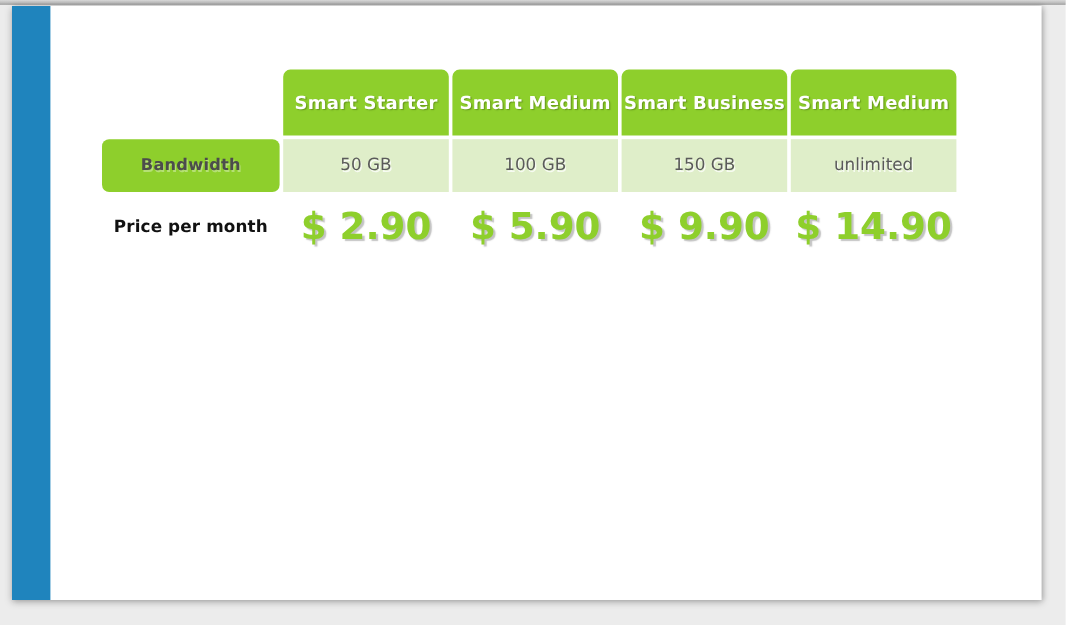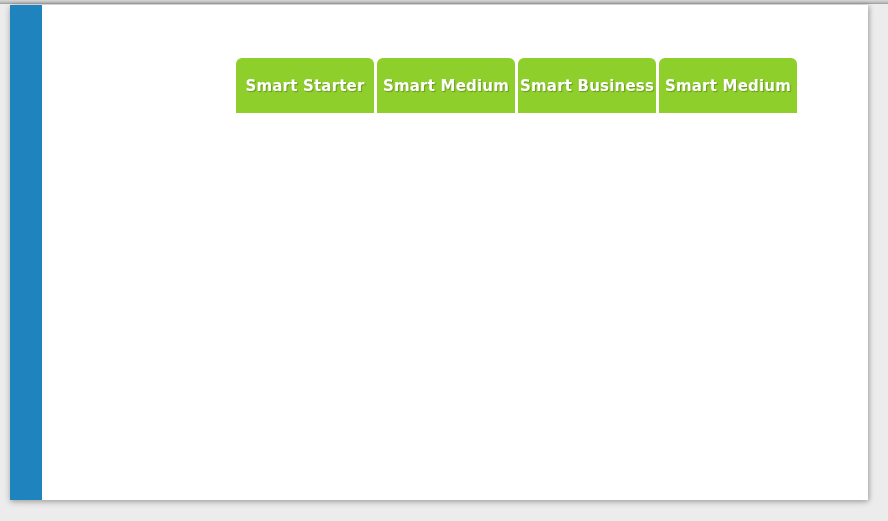"Bandwidth" tr { html: none -> <tr> <td>Bandwidth</td> <td>50 GB</td> <td>100 GB</td> <td>150 GB</td> <td>unlimited</td> </tr> }
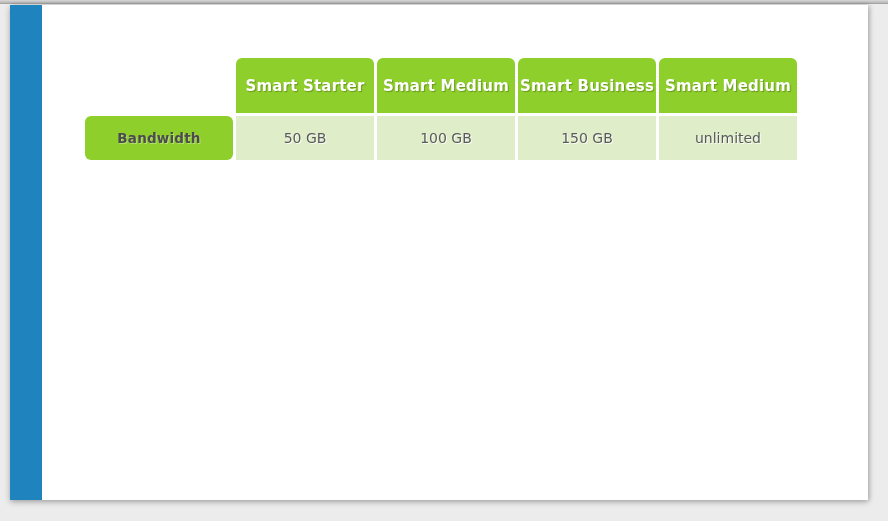"Price per month" tr { html: none -> <tr> <td>Price per month</td> <td>$ 2.90</td> <td>$ 5.90</td> <td>$ 9.90</td> <td>$ 14.90</td> </tr> }
